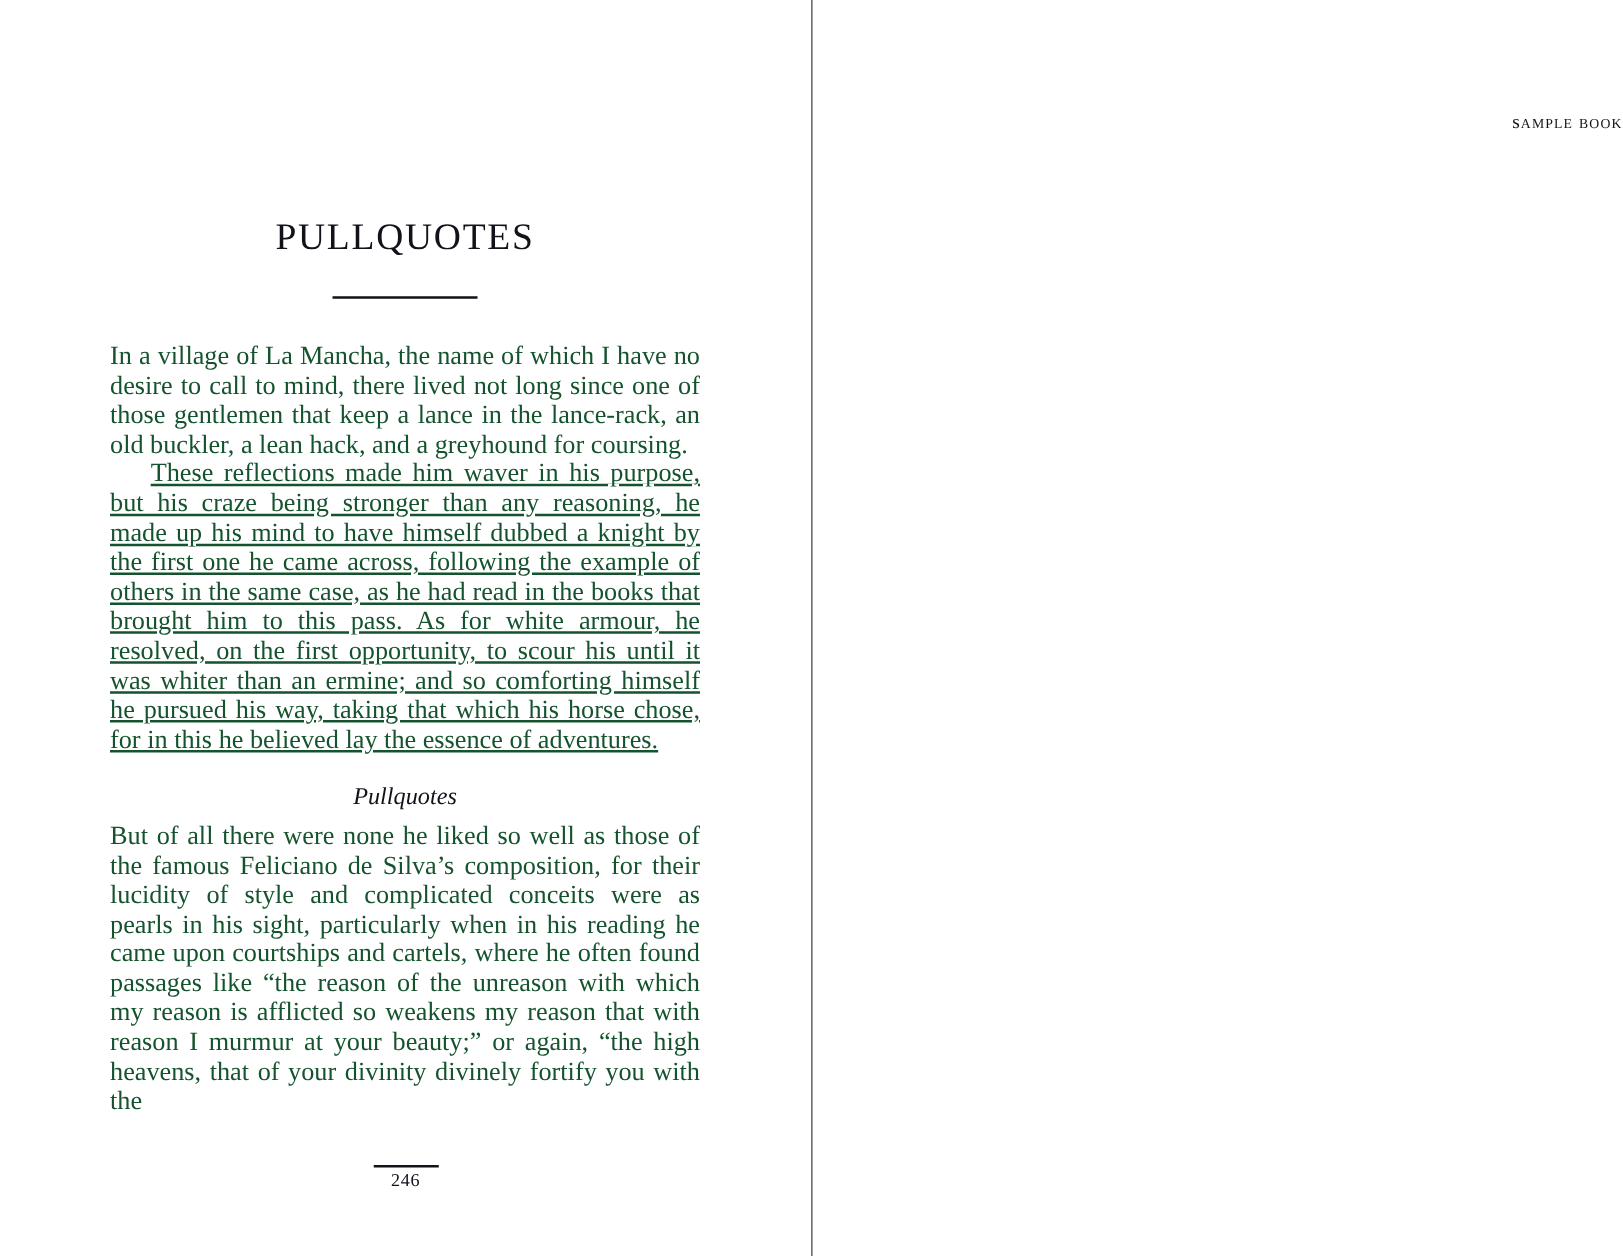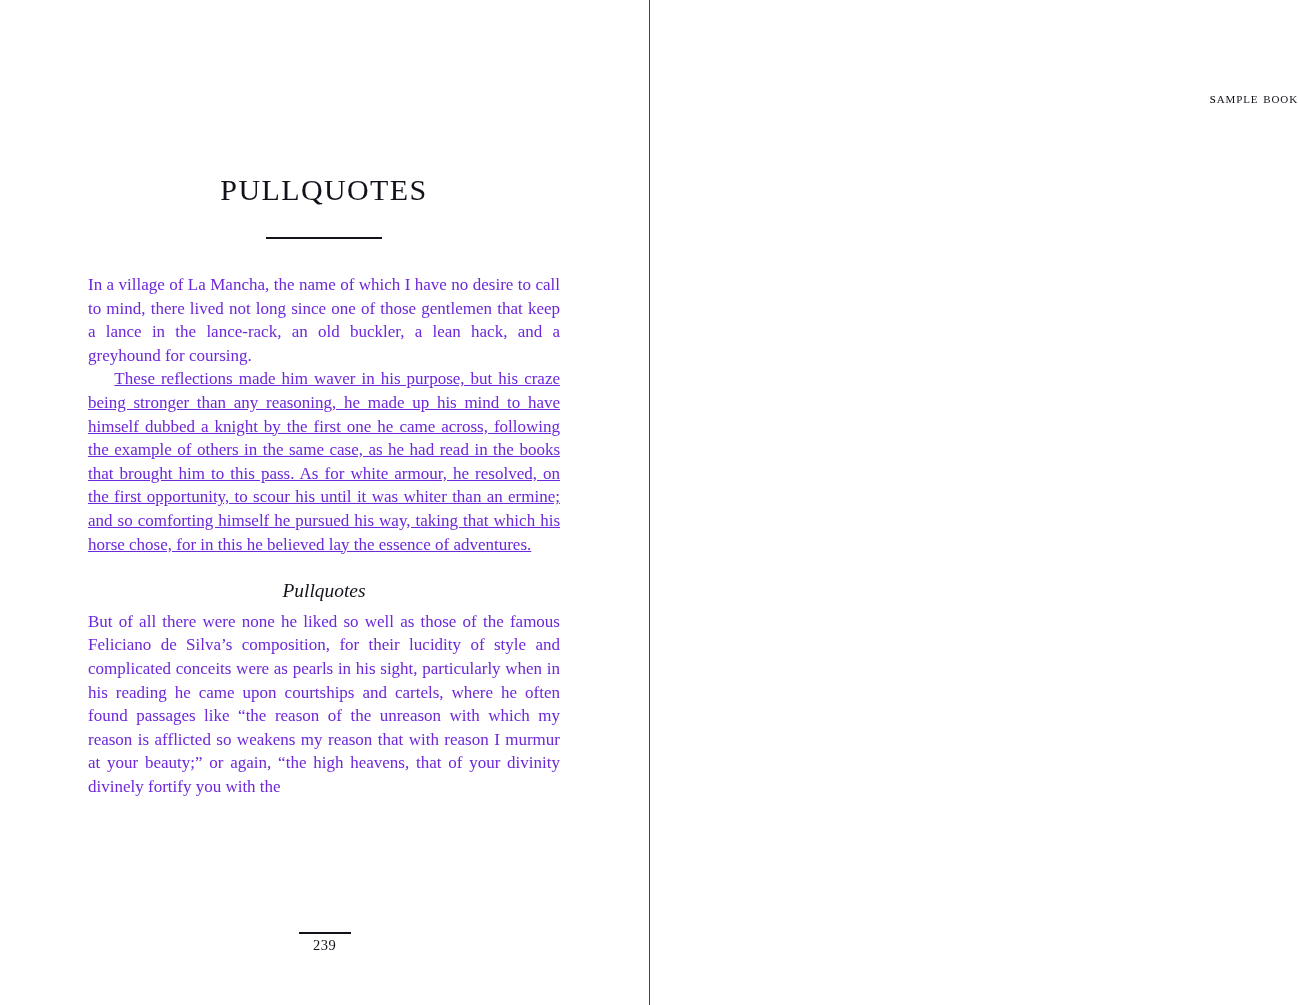"In a village of La" .body-text { color: #6d28d9 -> #14532d; font-size: 17px -> 21px }
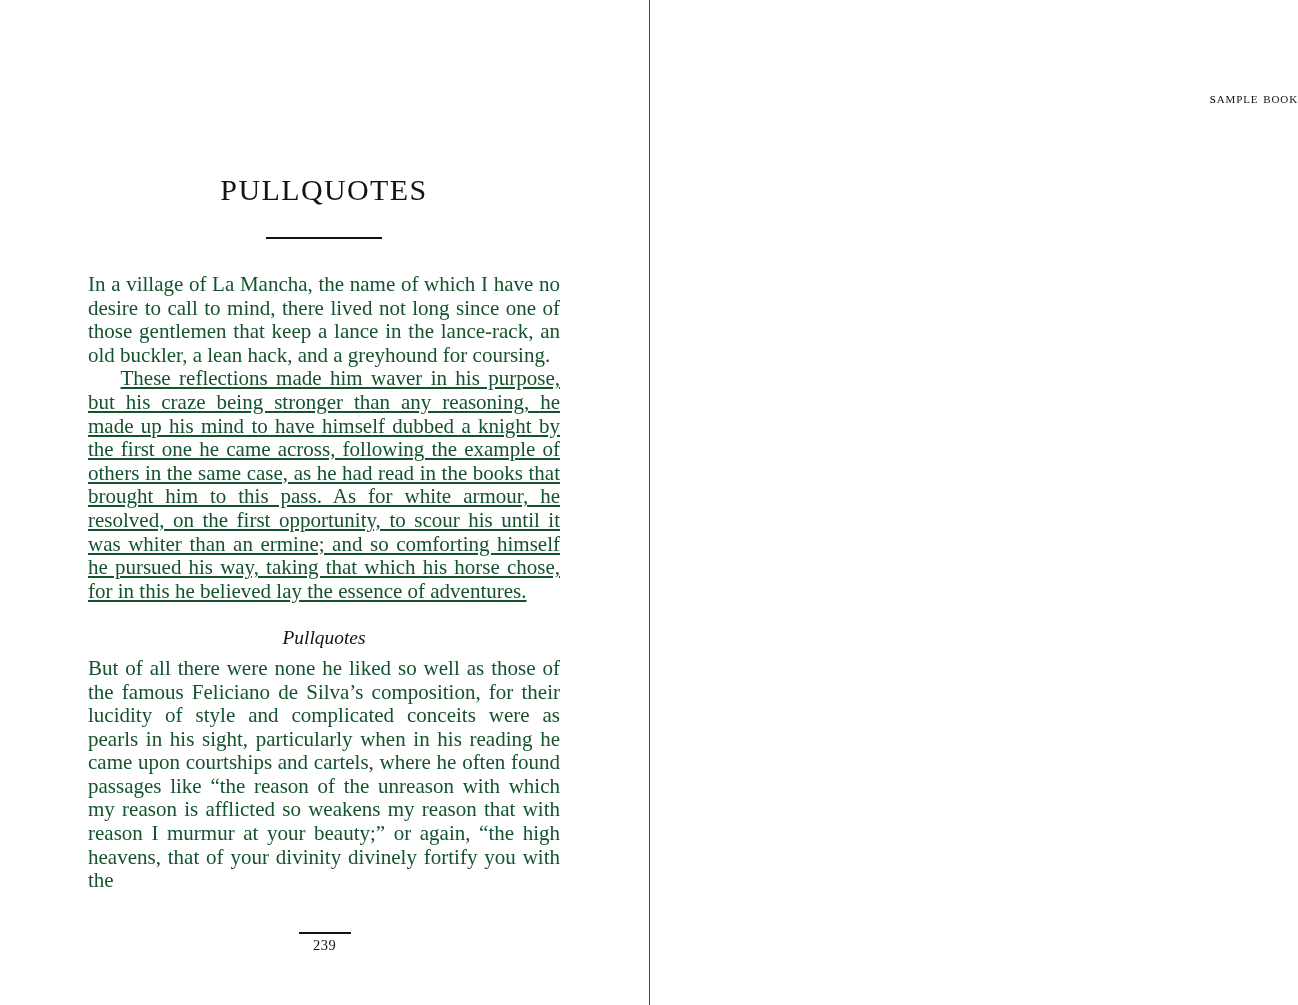"239" div.folio-number { text: 239 -> 246 }
